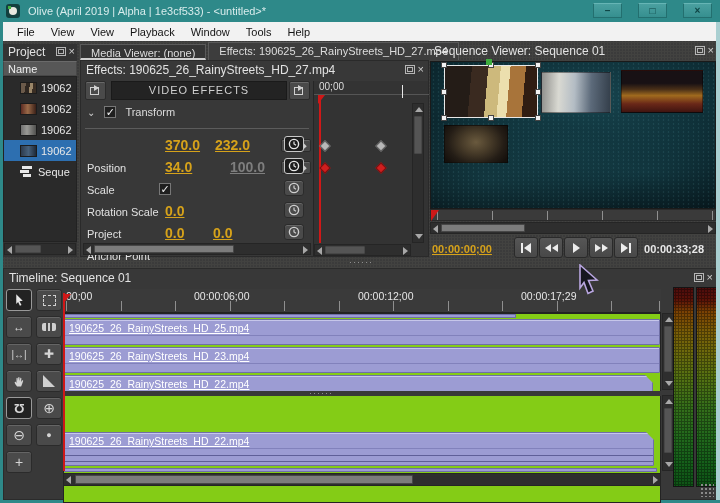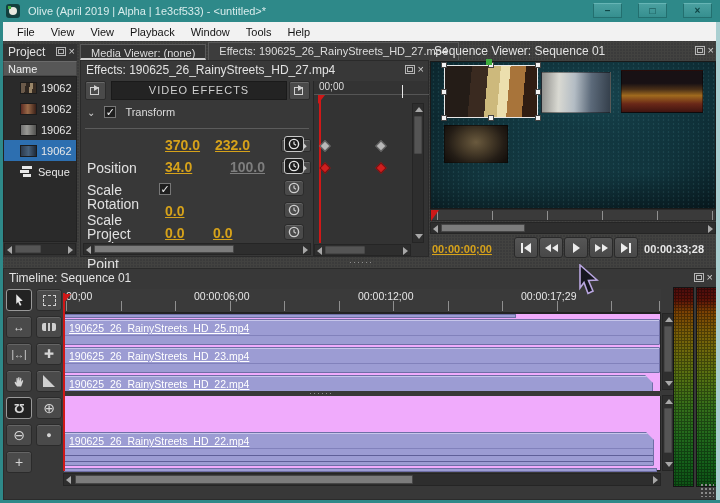"Position" .erow .lbl { font-size: 14px -> 11px }
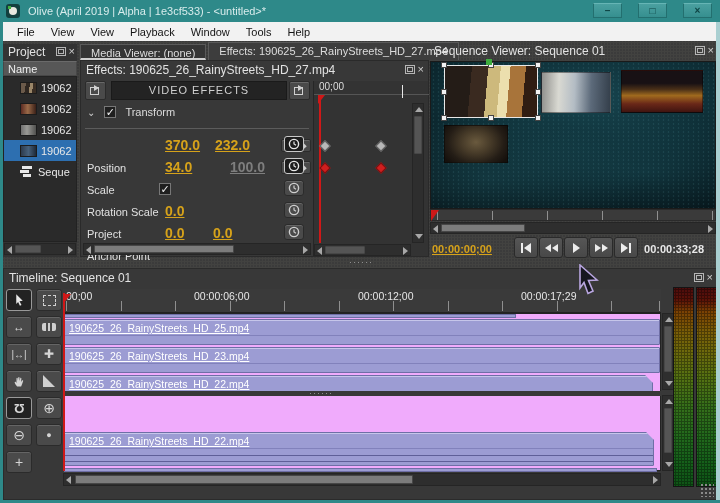"190625_26_RainyStreets_HD_25.mp4" .tracks { background: #f0abfc -> #84cc16; height: 158px -> 190px }
